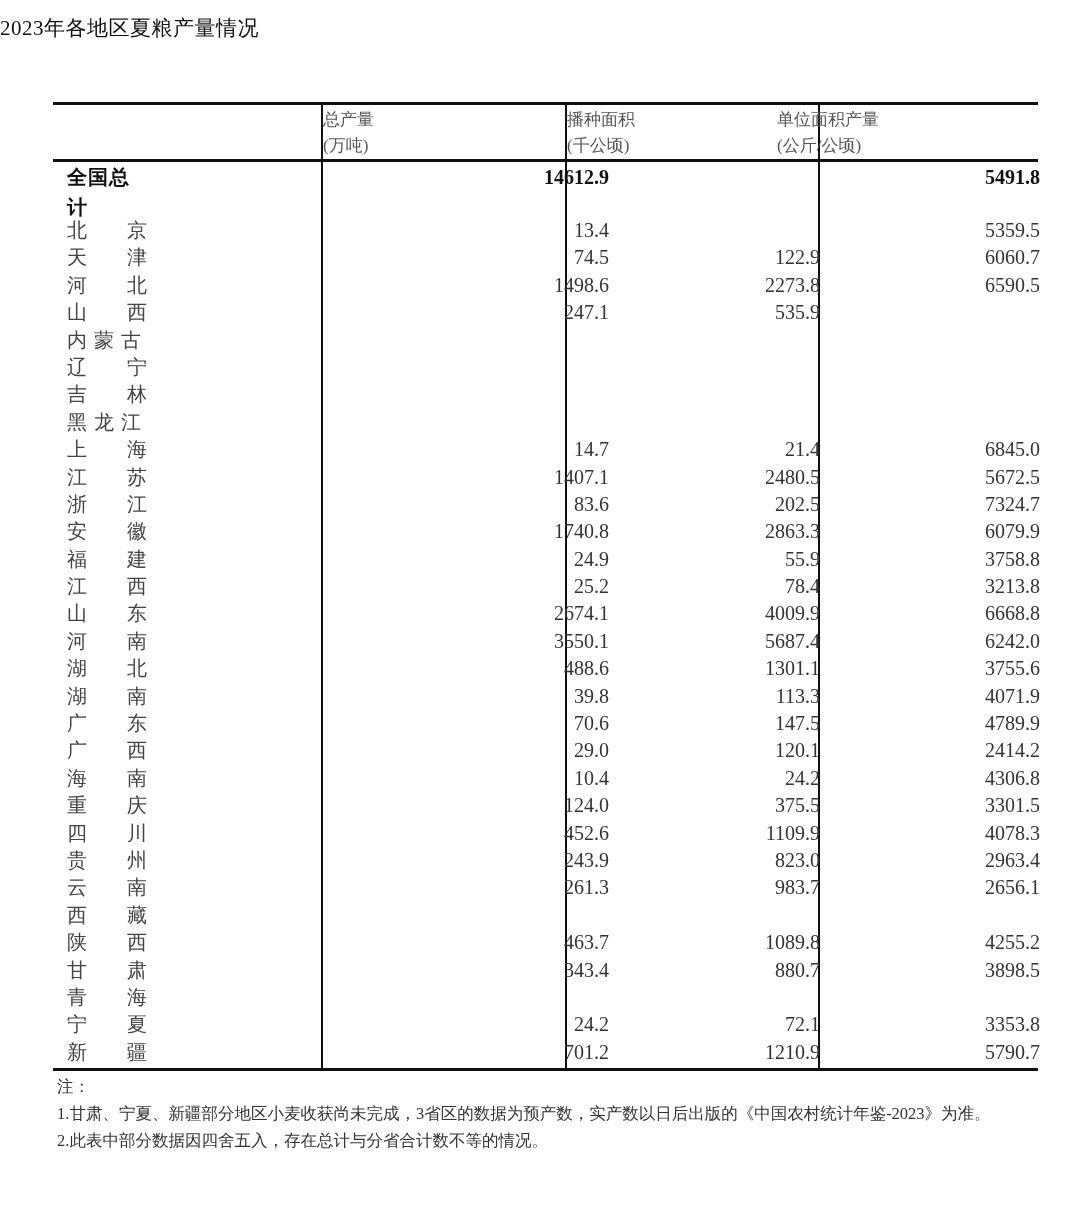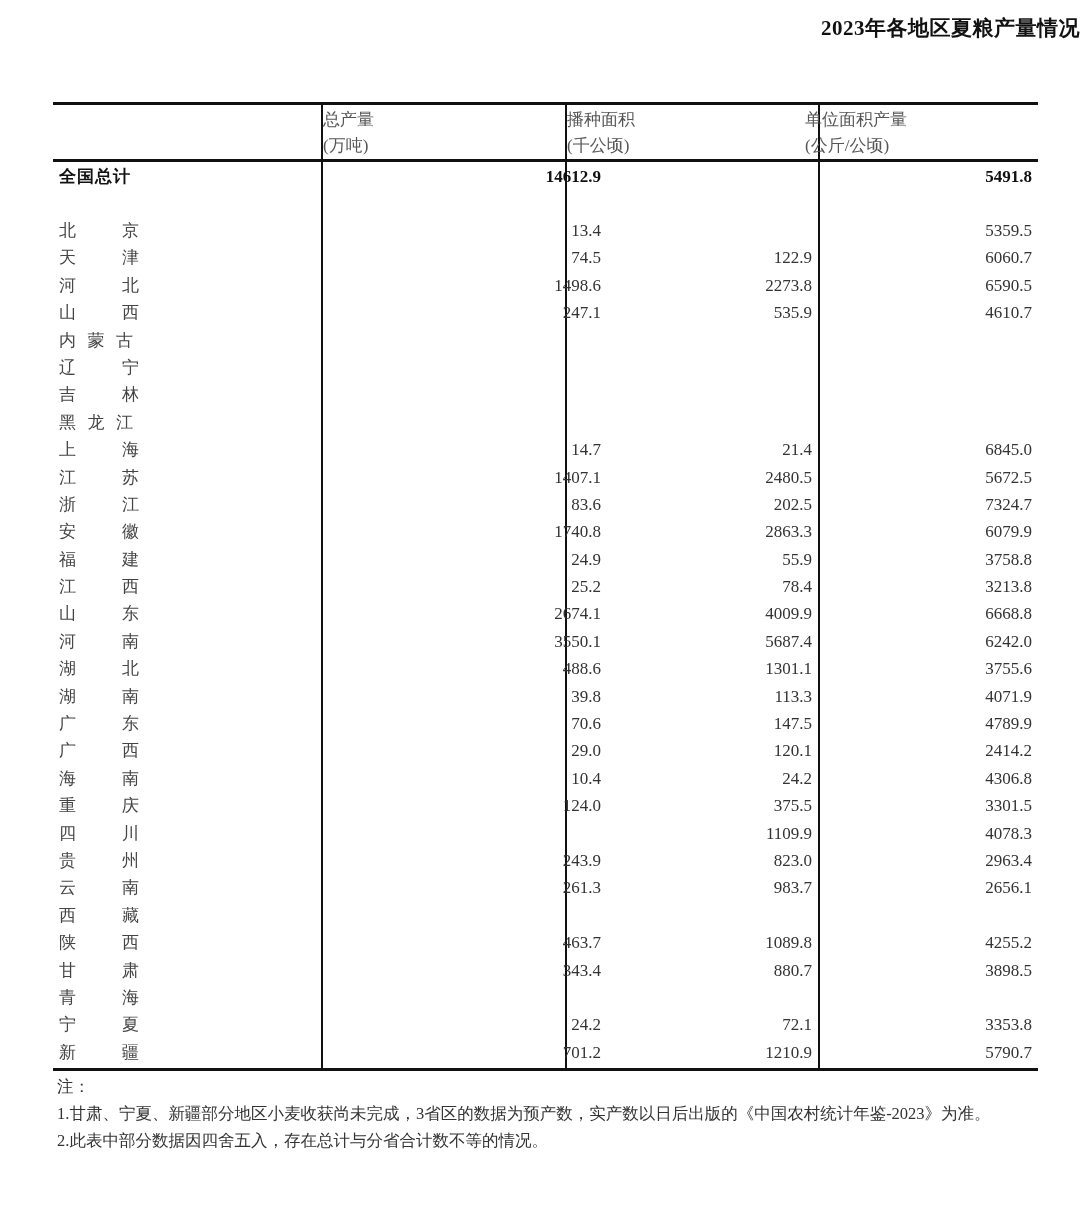"2023年各地区夏粮产量情况" .title { font-weight: bold -> normal; text-align: right -> left }
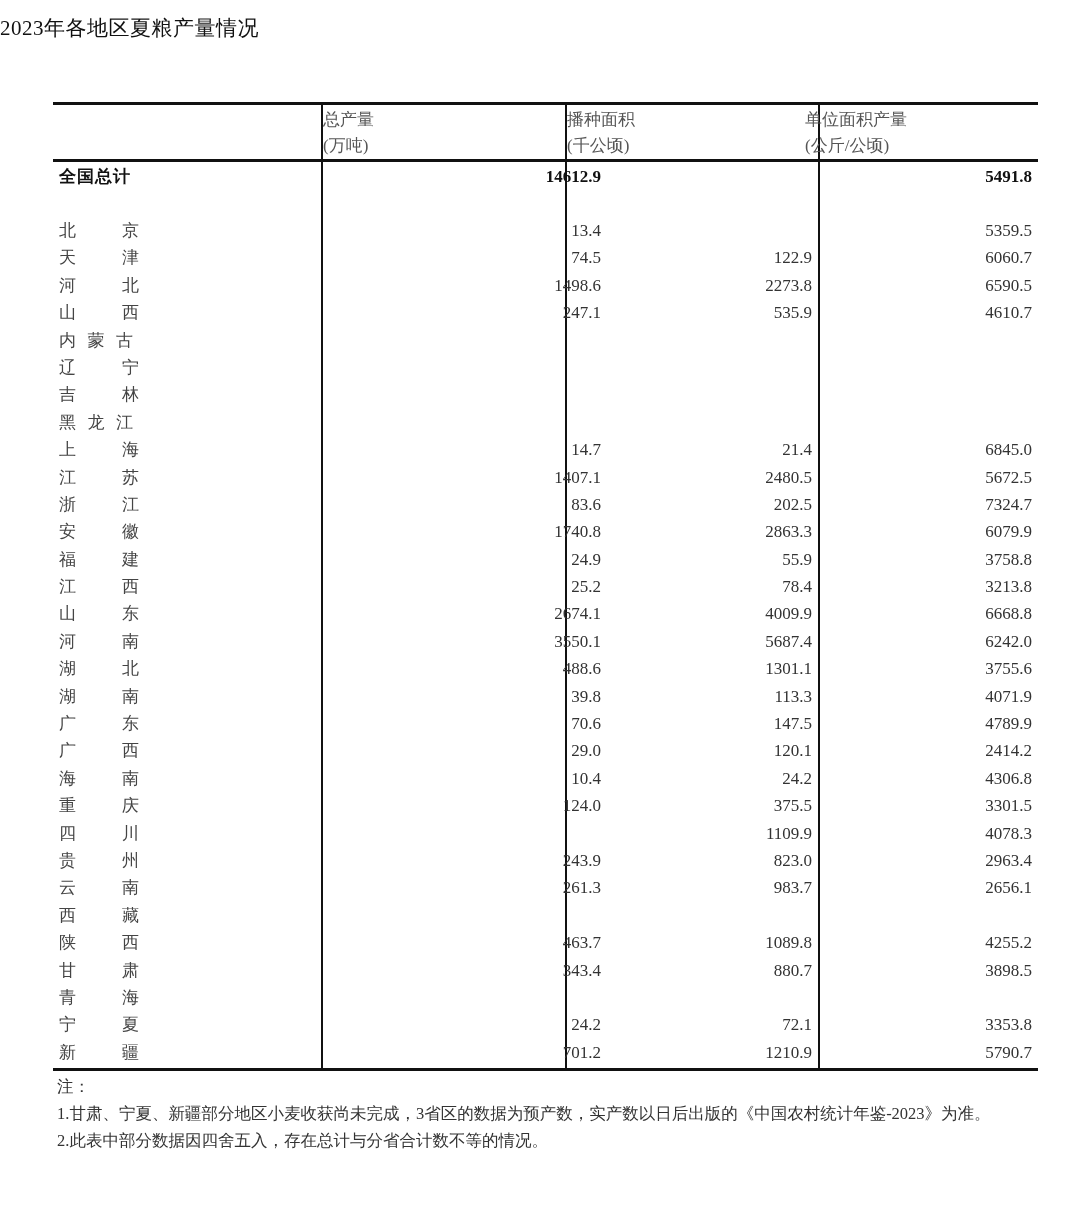"单位面积产量" div.hcell { left: 752px -> 724px }
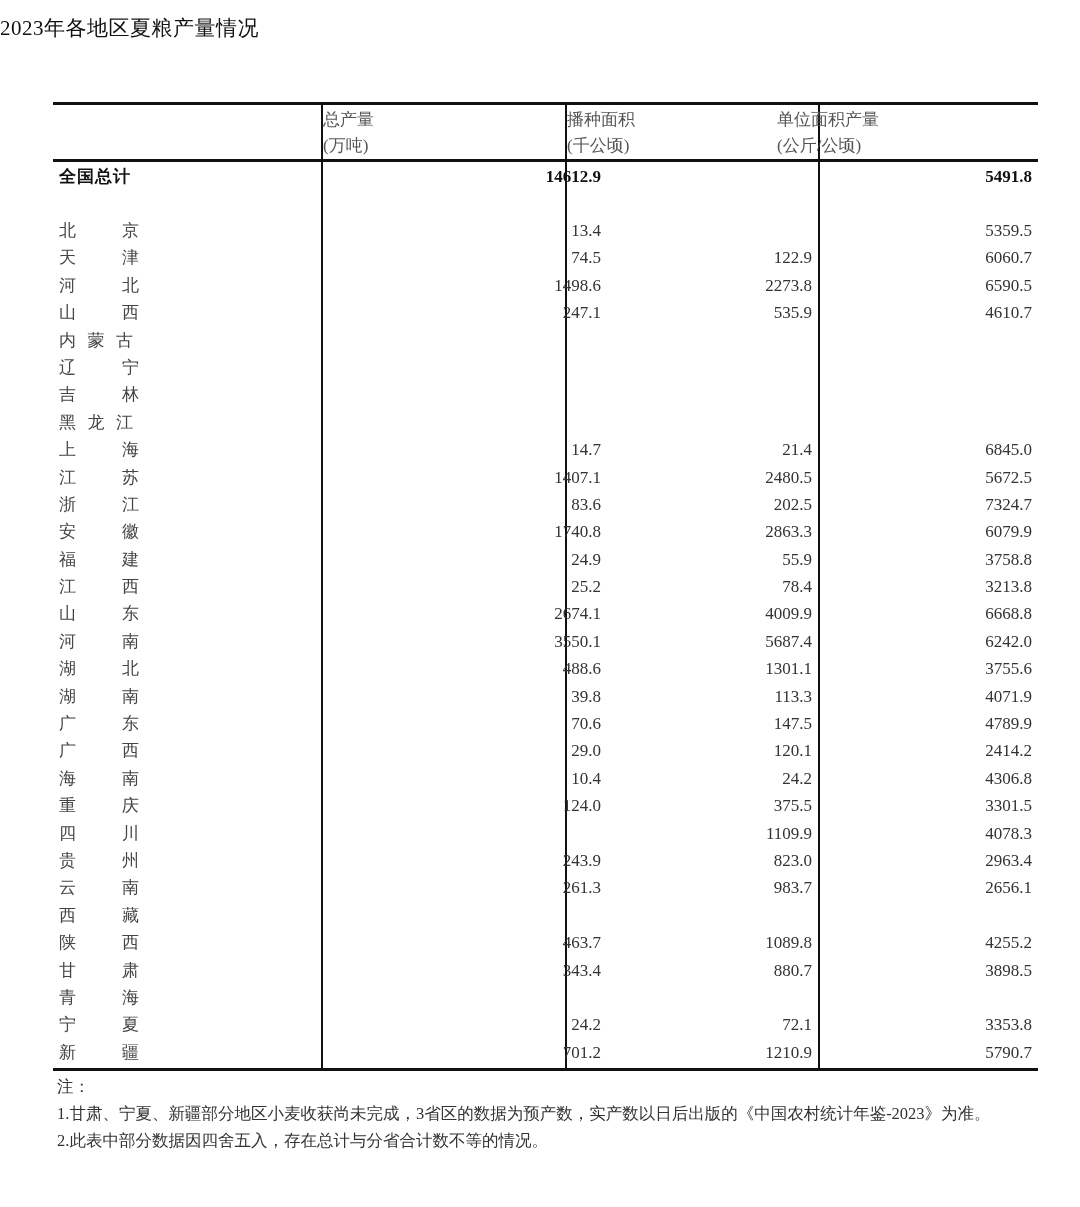"全国总计" .row { font-size: 17px -> 20px; margin-left: none -> 8px }
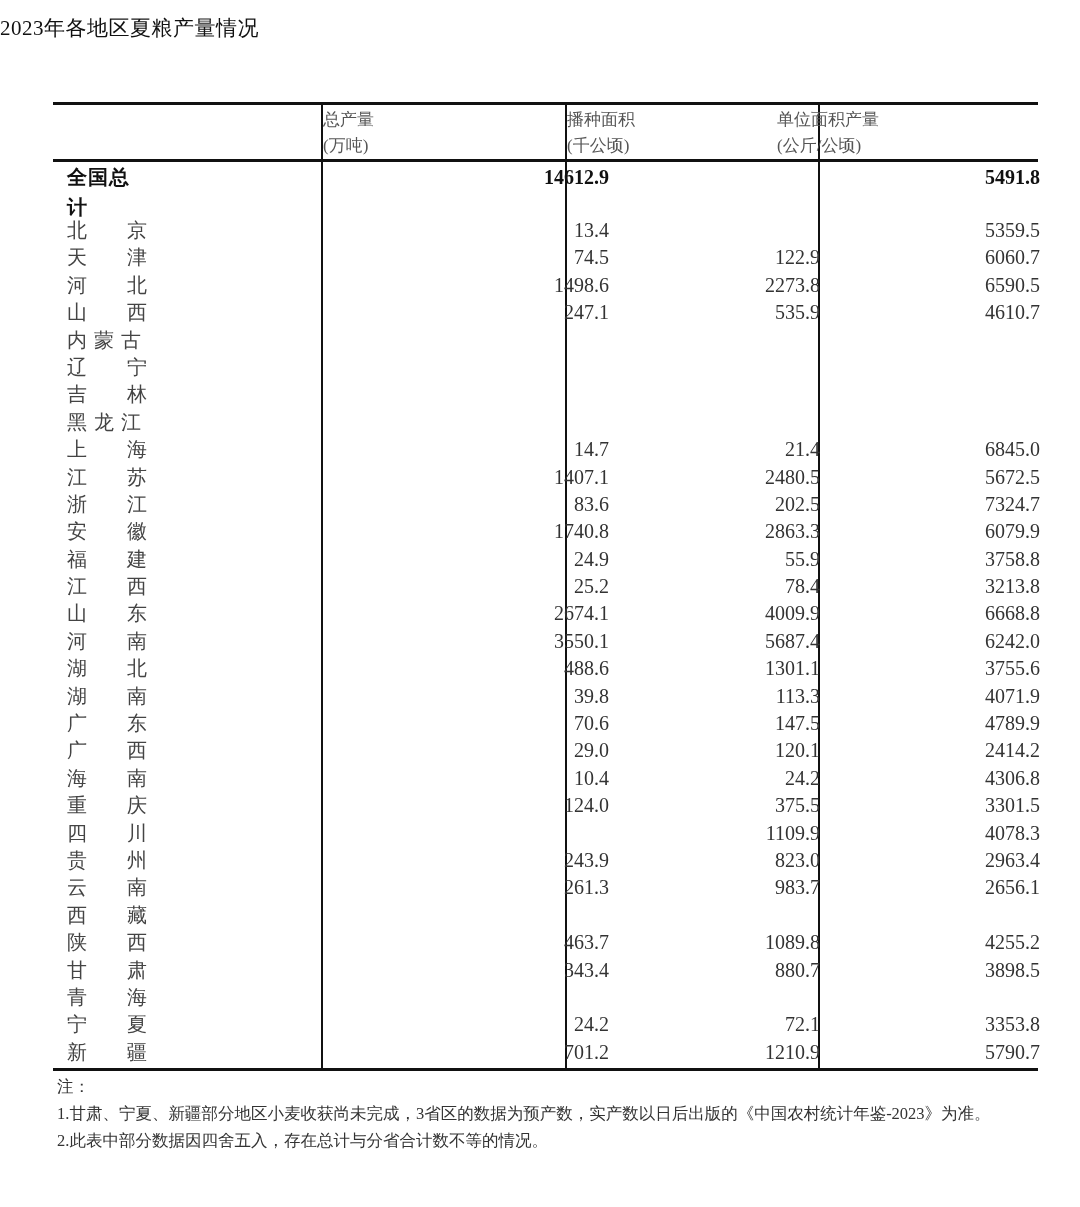"4610.7" span.v { html: <span>4610.7</span> -> none }
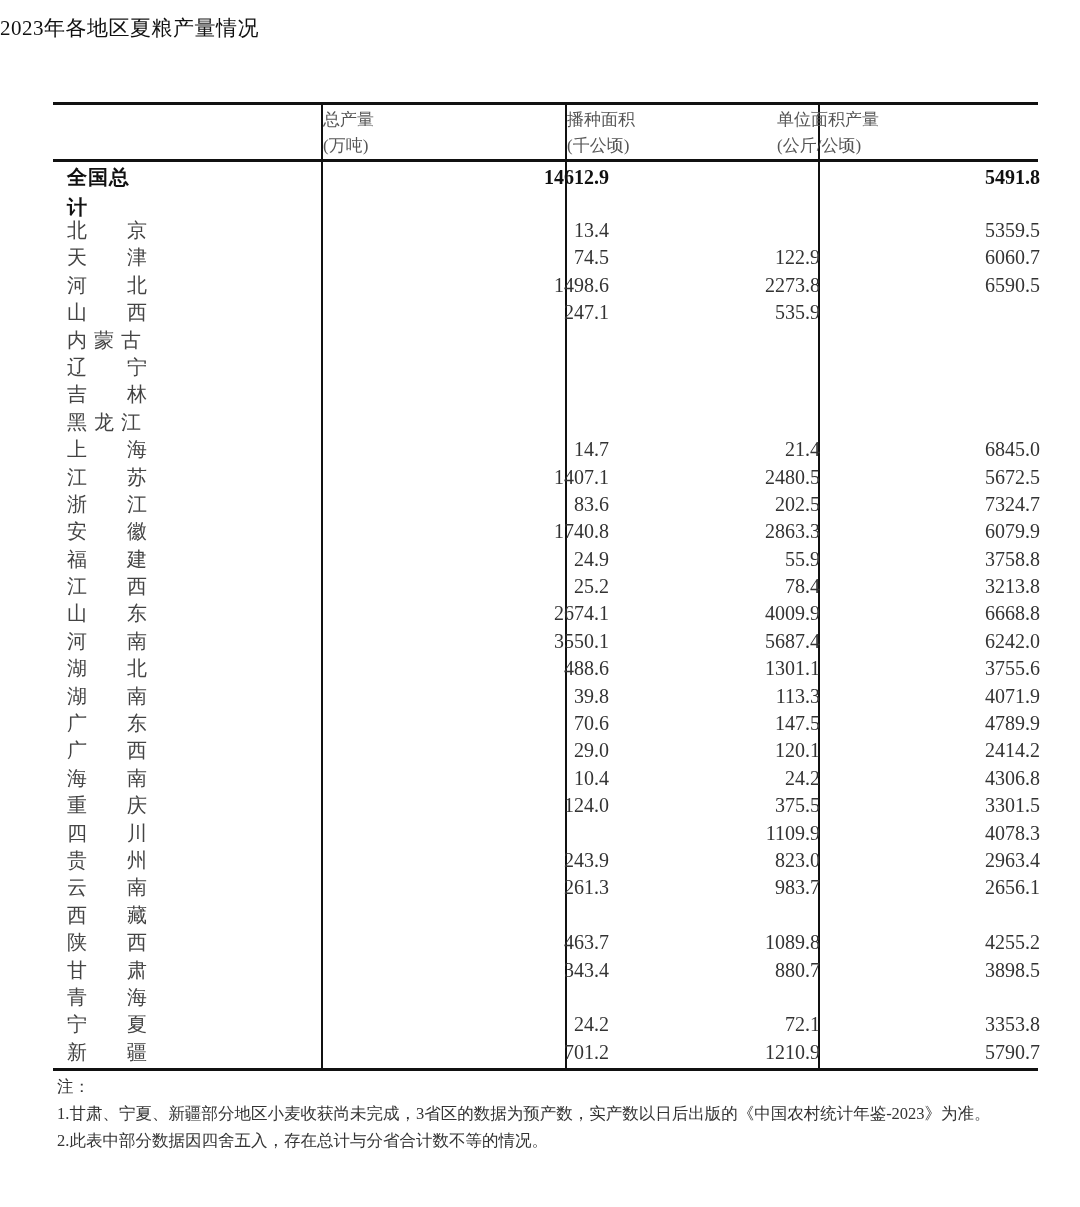"452.6" span.v { html: none -> <span>452.6</span> }
